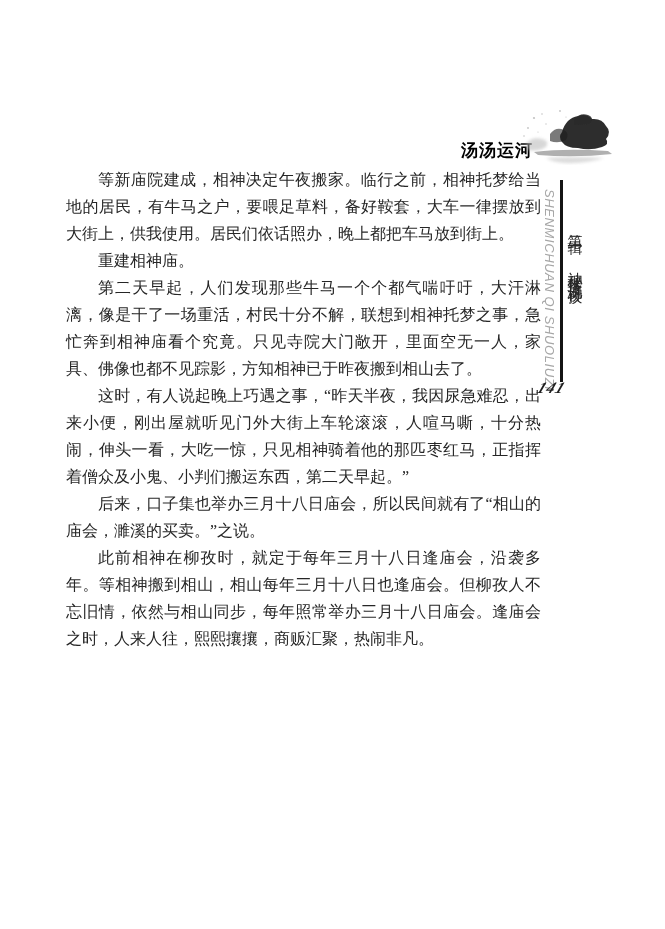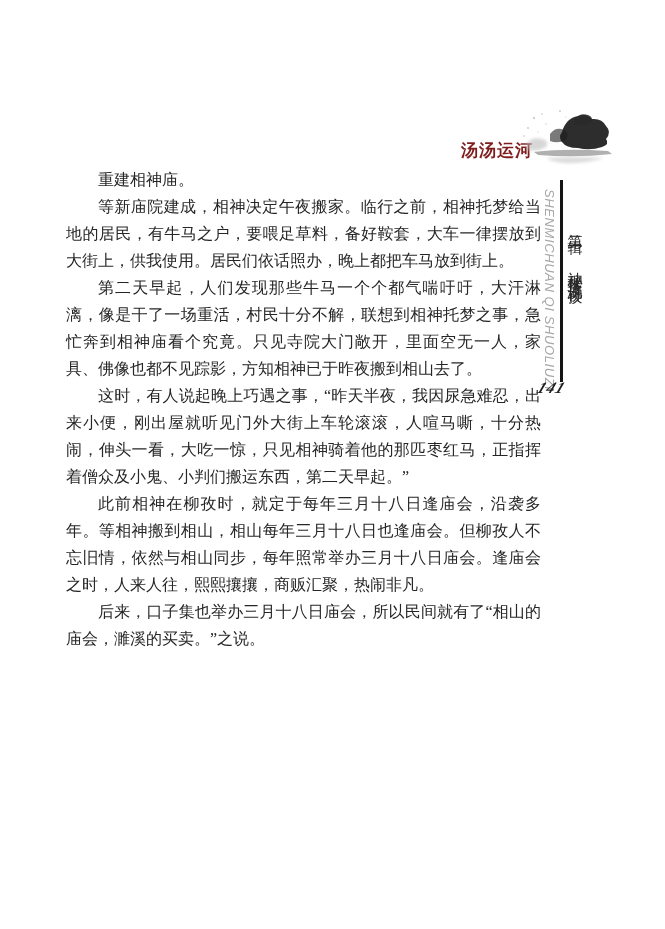"汤汤运河" .header-title { color: #7f1d1d -> #000000 }
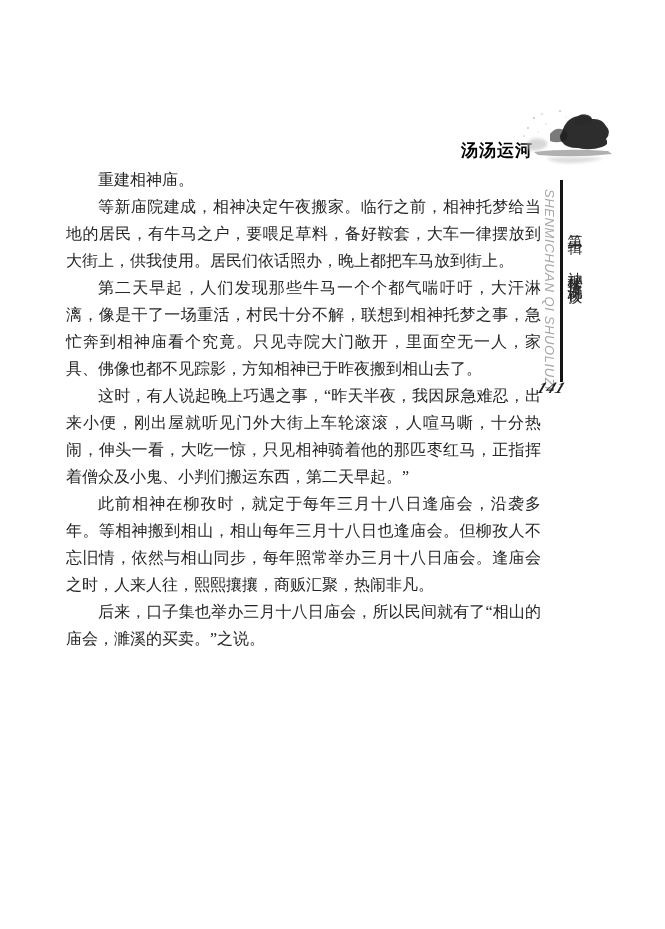"重建相神庙。" p { order: before "等新庙院建成，相神决定午夜搬家。临行之前，相神托梦给当地的居民，有牛马之户，要喂" -> after "等新庙院建成，相神决定午夜搬家。临行之前，相神托梦给当地的居民，有牛马之户，要喂" }
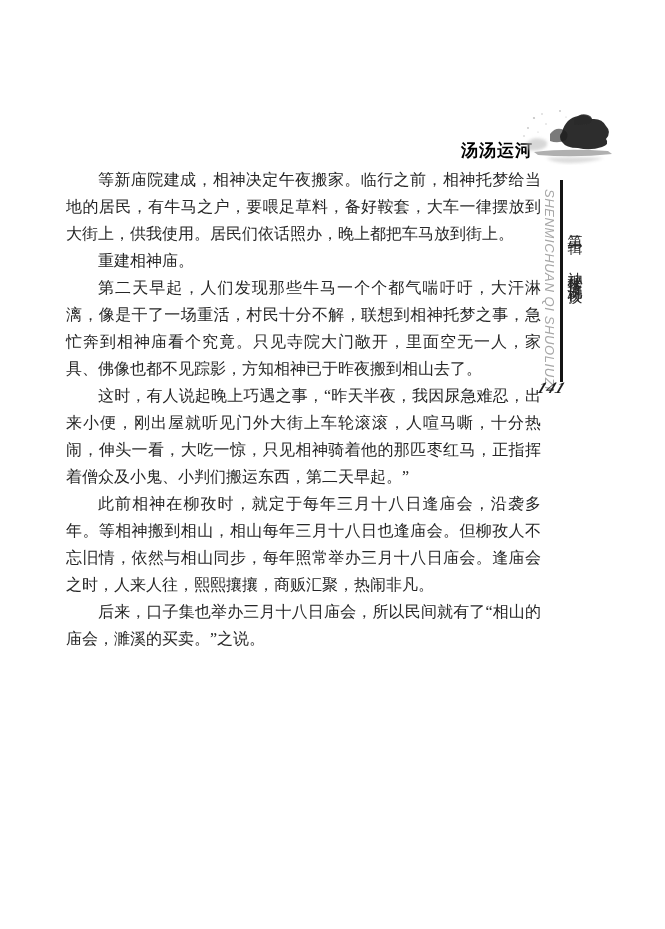"此前相神在柳孜时，就定于每年三月十八日逢庙会，沿袭多年。等相神搬到相山，相山每年" p { order: before "后来，口子集也举办三月十八日庙会，所以民间就有了“相山的庙会，濉溪的买卖。”之说" -> after "后来，口子集也举办三月十八日庙会，所以民间就有了“相山的庙会，濉溪的买卖。”之说" }
